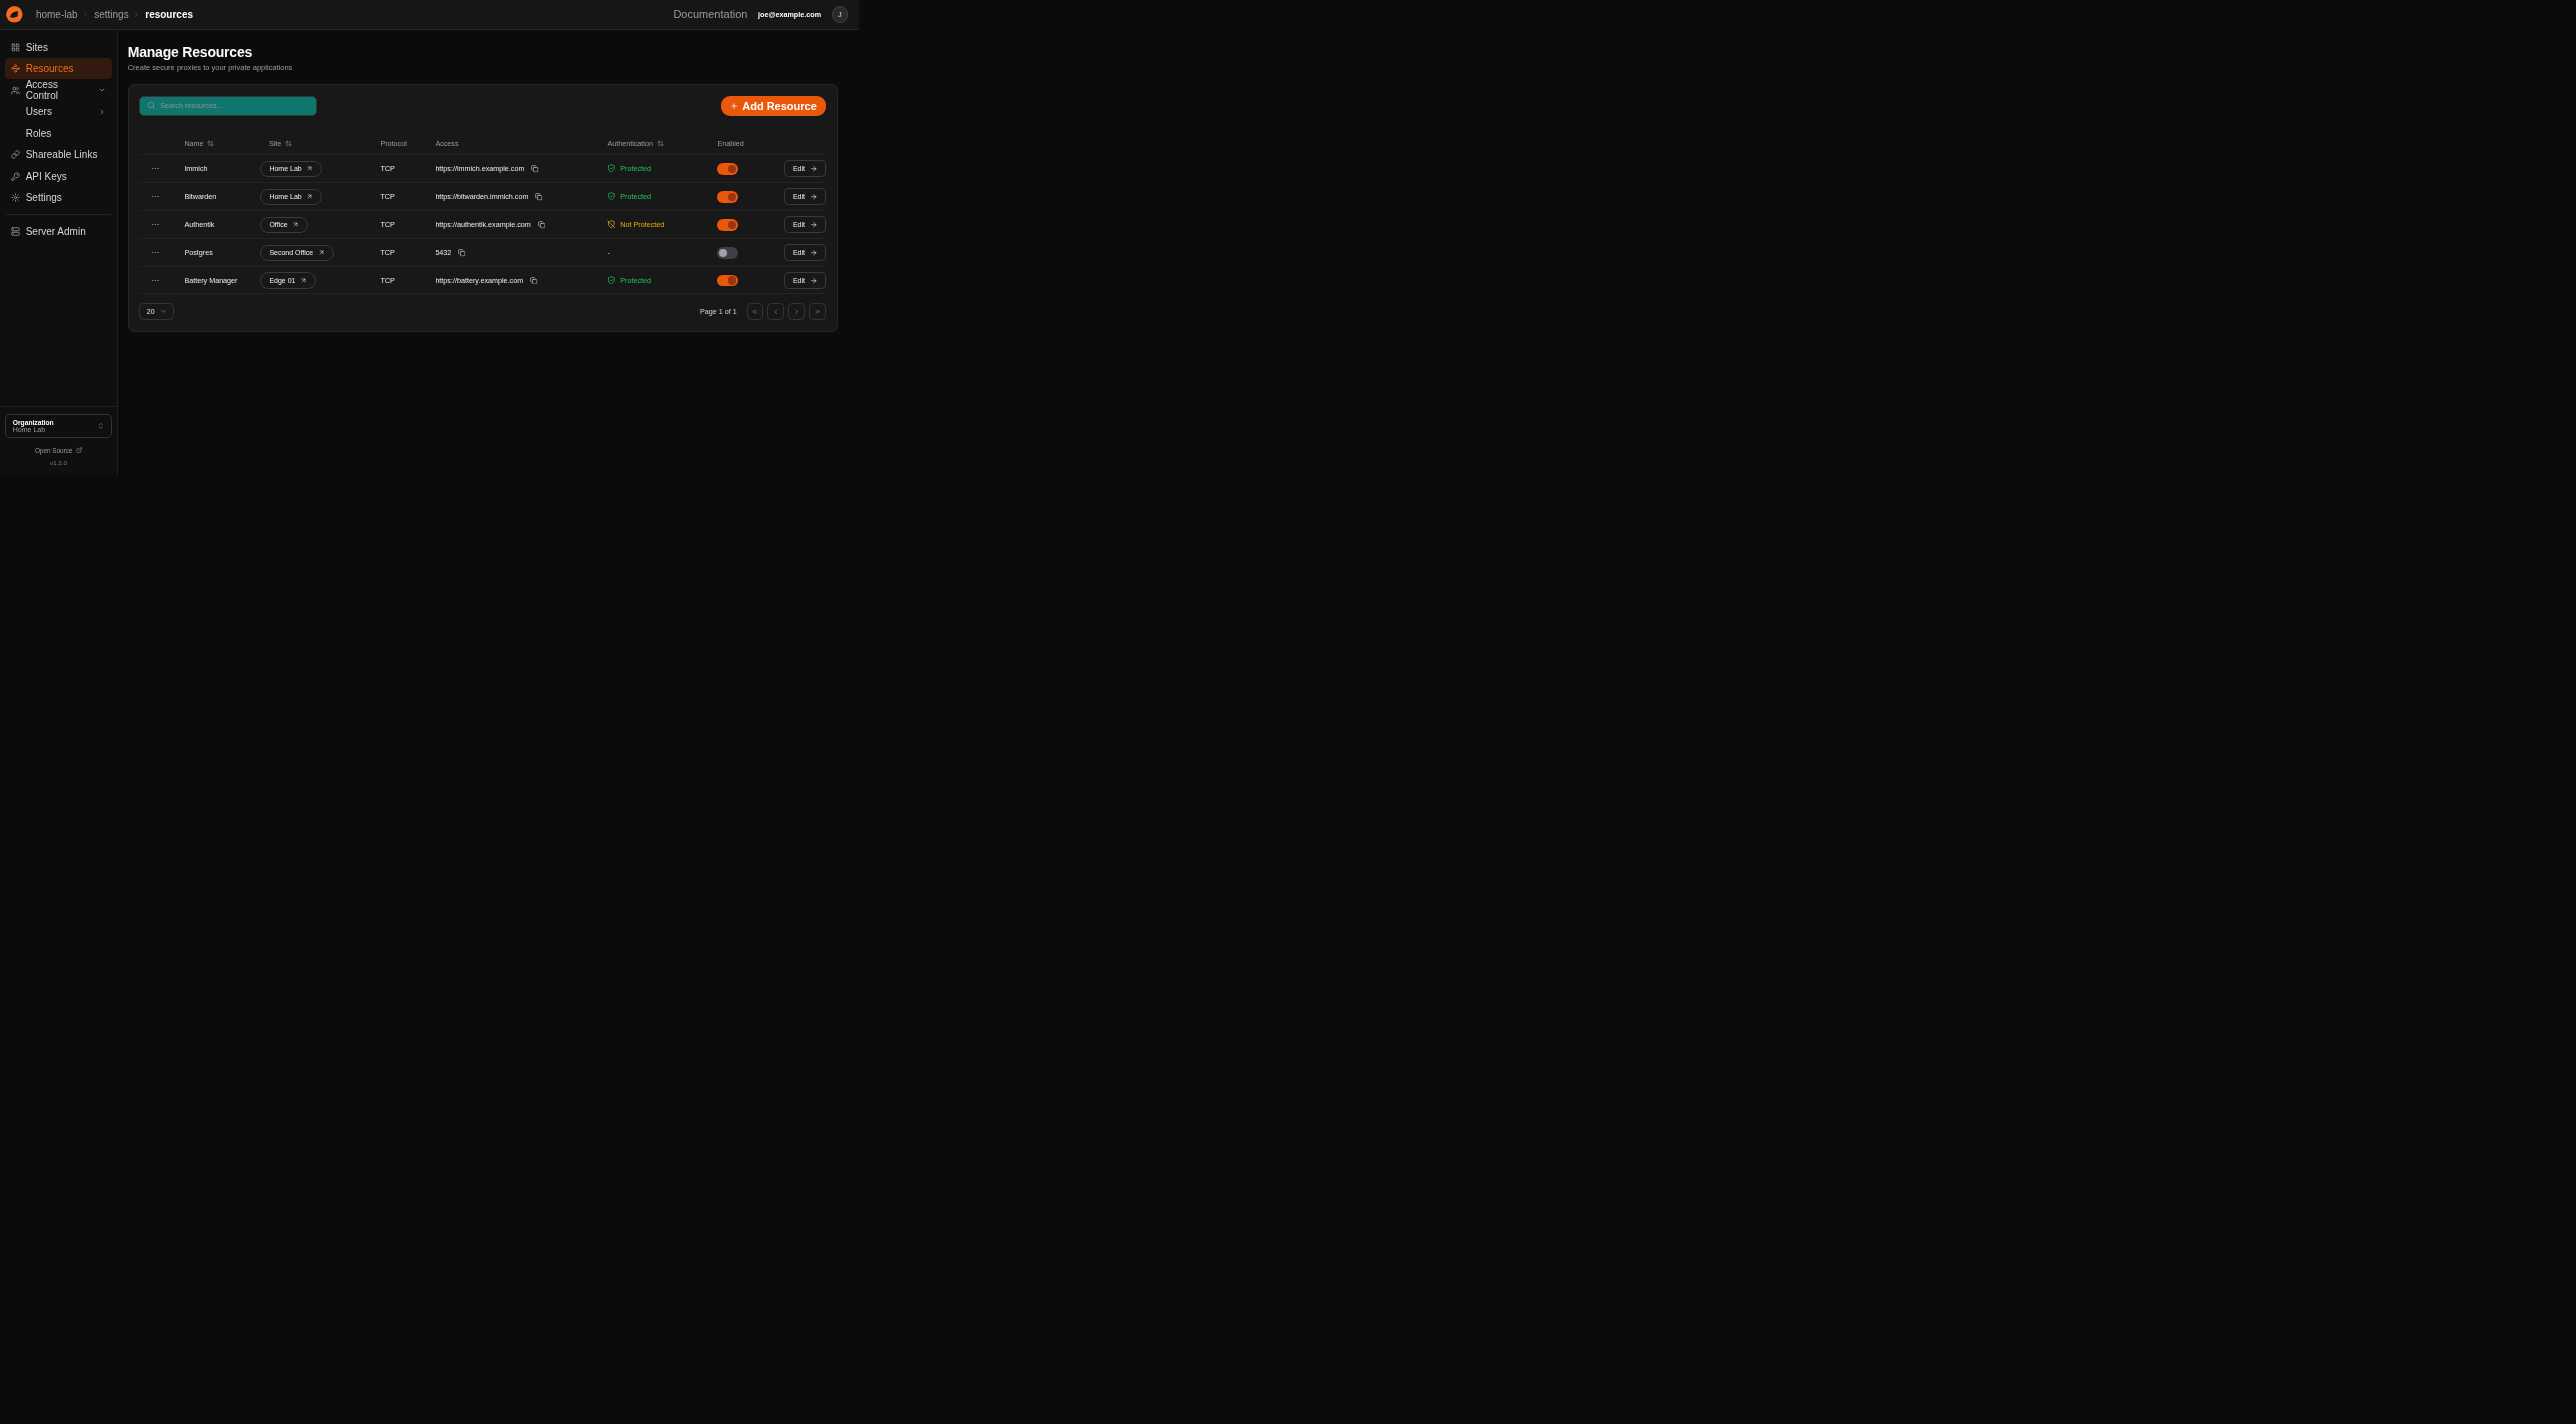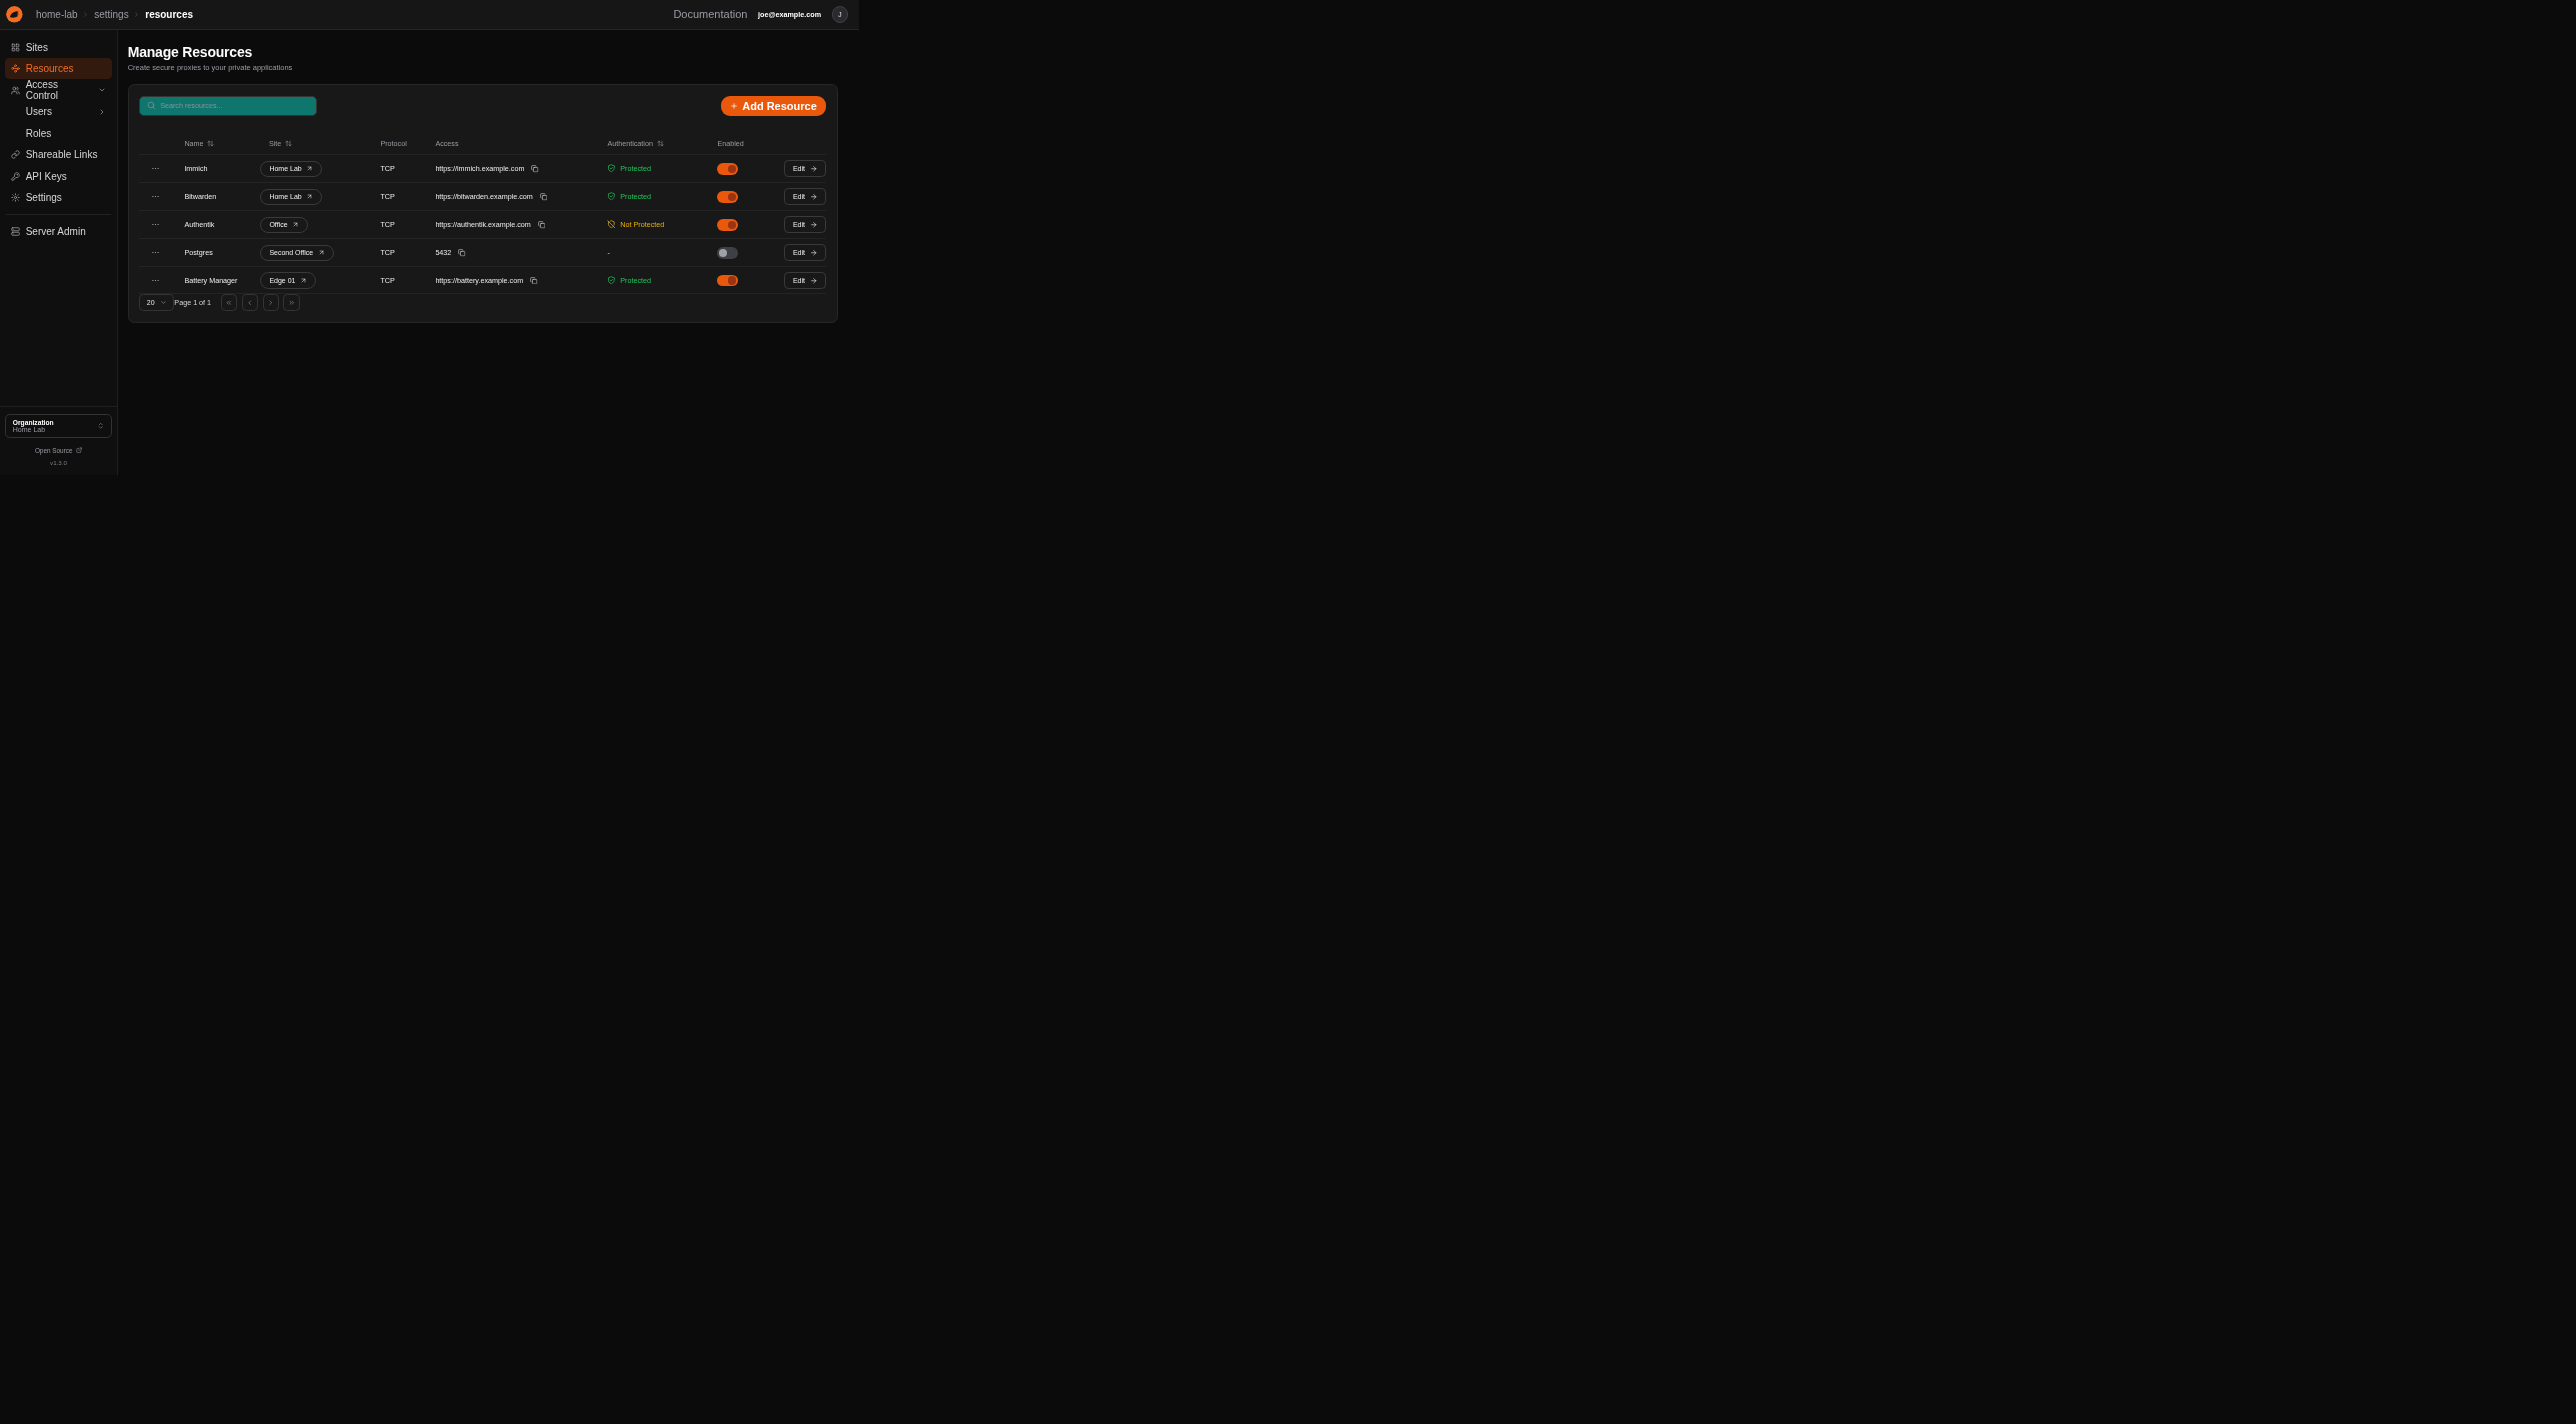"https://bitwarden.example.com" span { text: https://bitwarden.example.com -> https://bitwarden.immich.com }
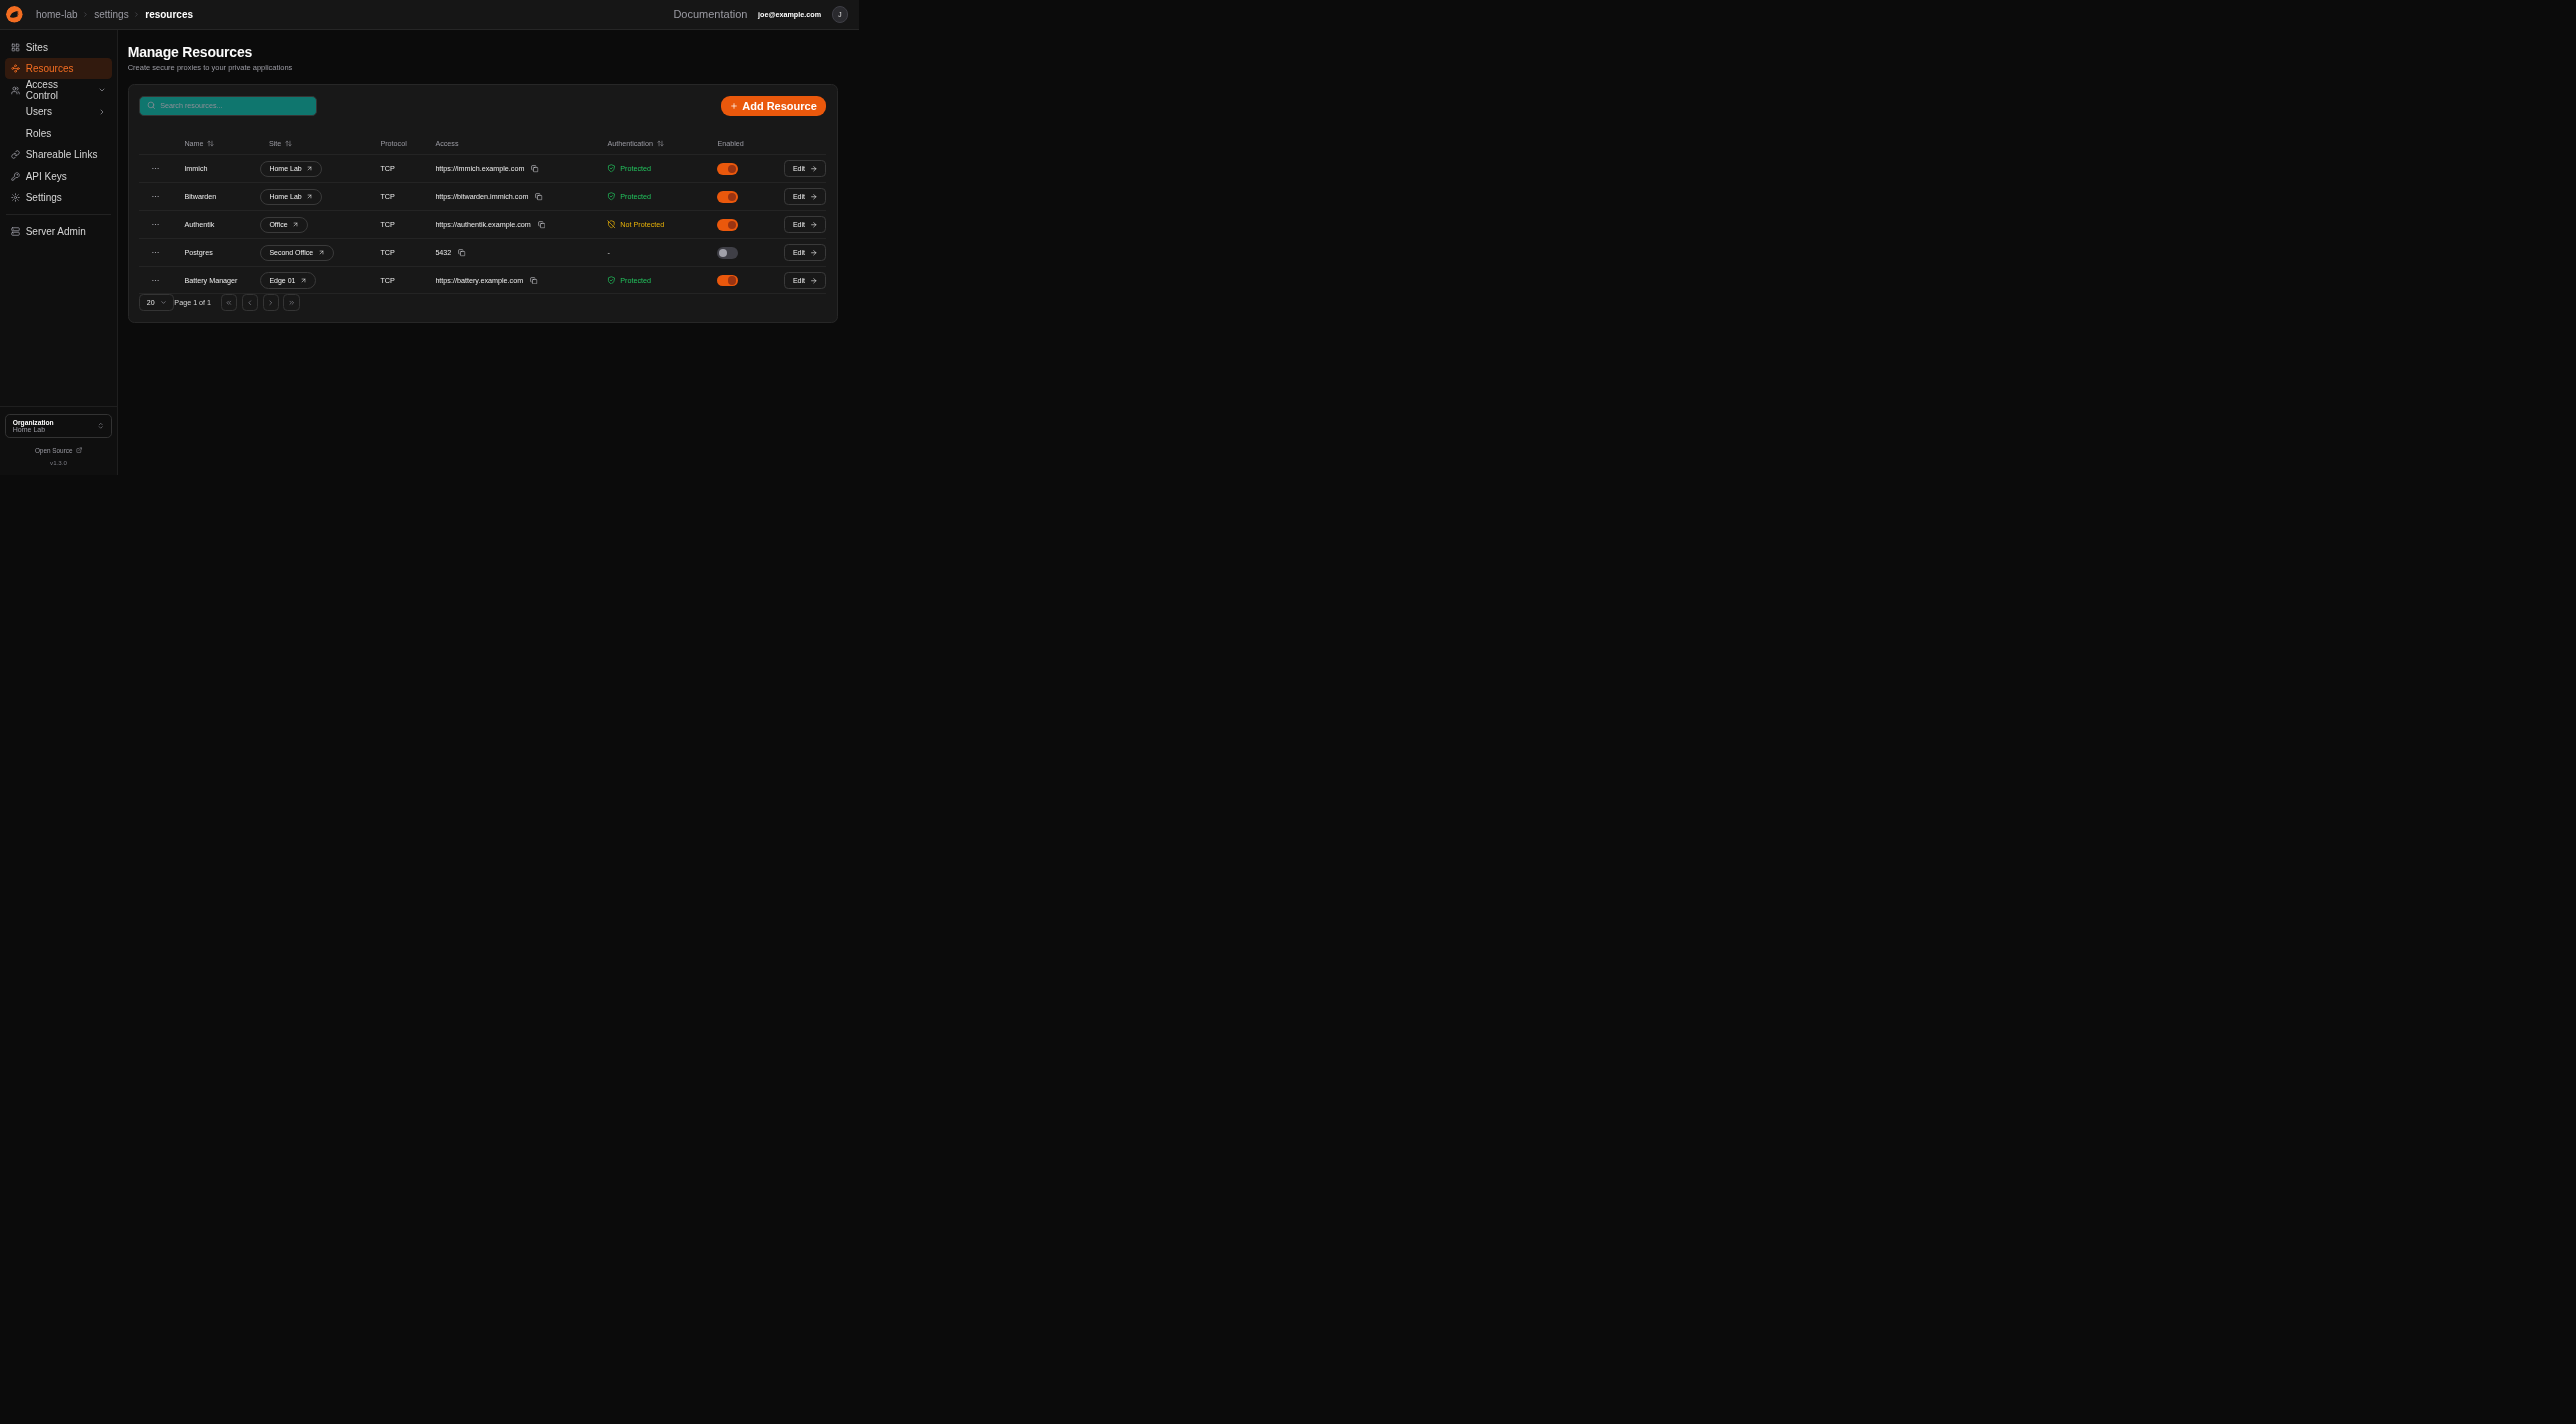"Page 1 of 1" .card-footer { justify-content: flex-start -> space-between; margin-top: 0 -> 9px }
